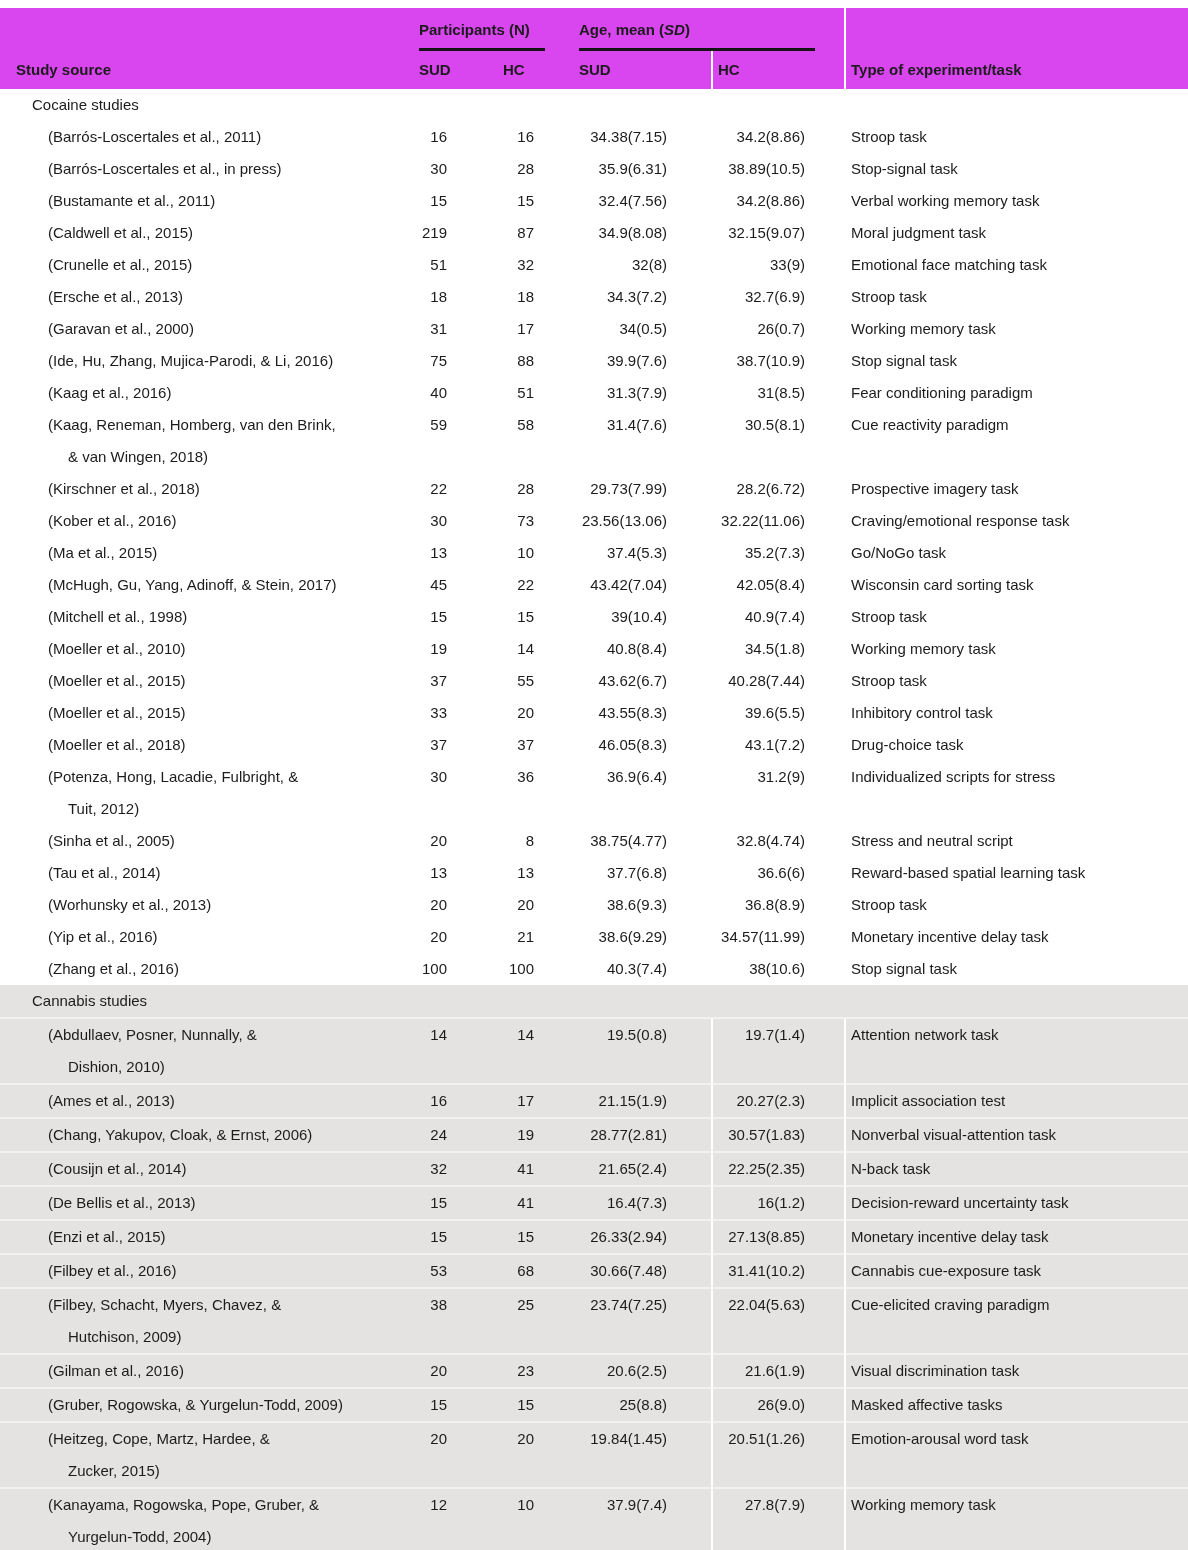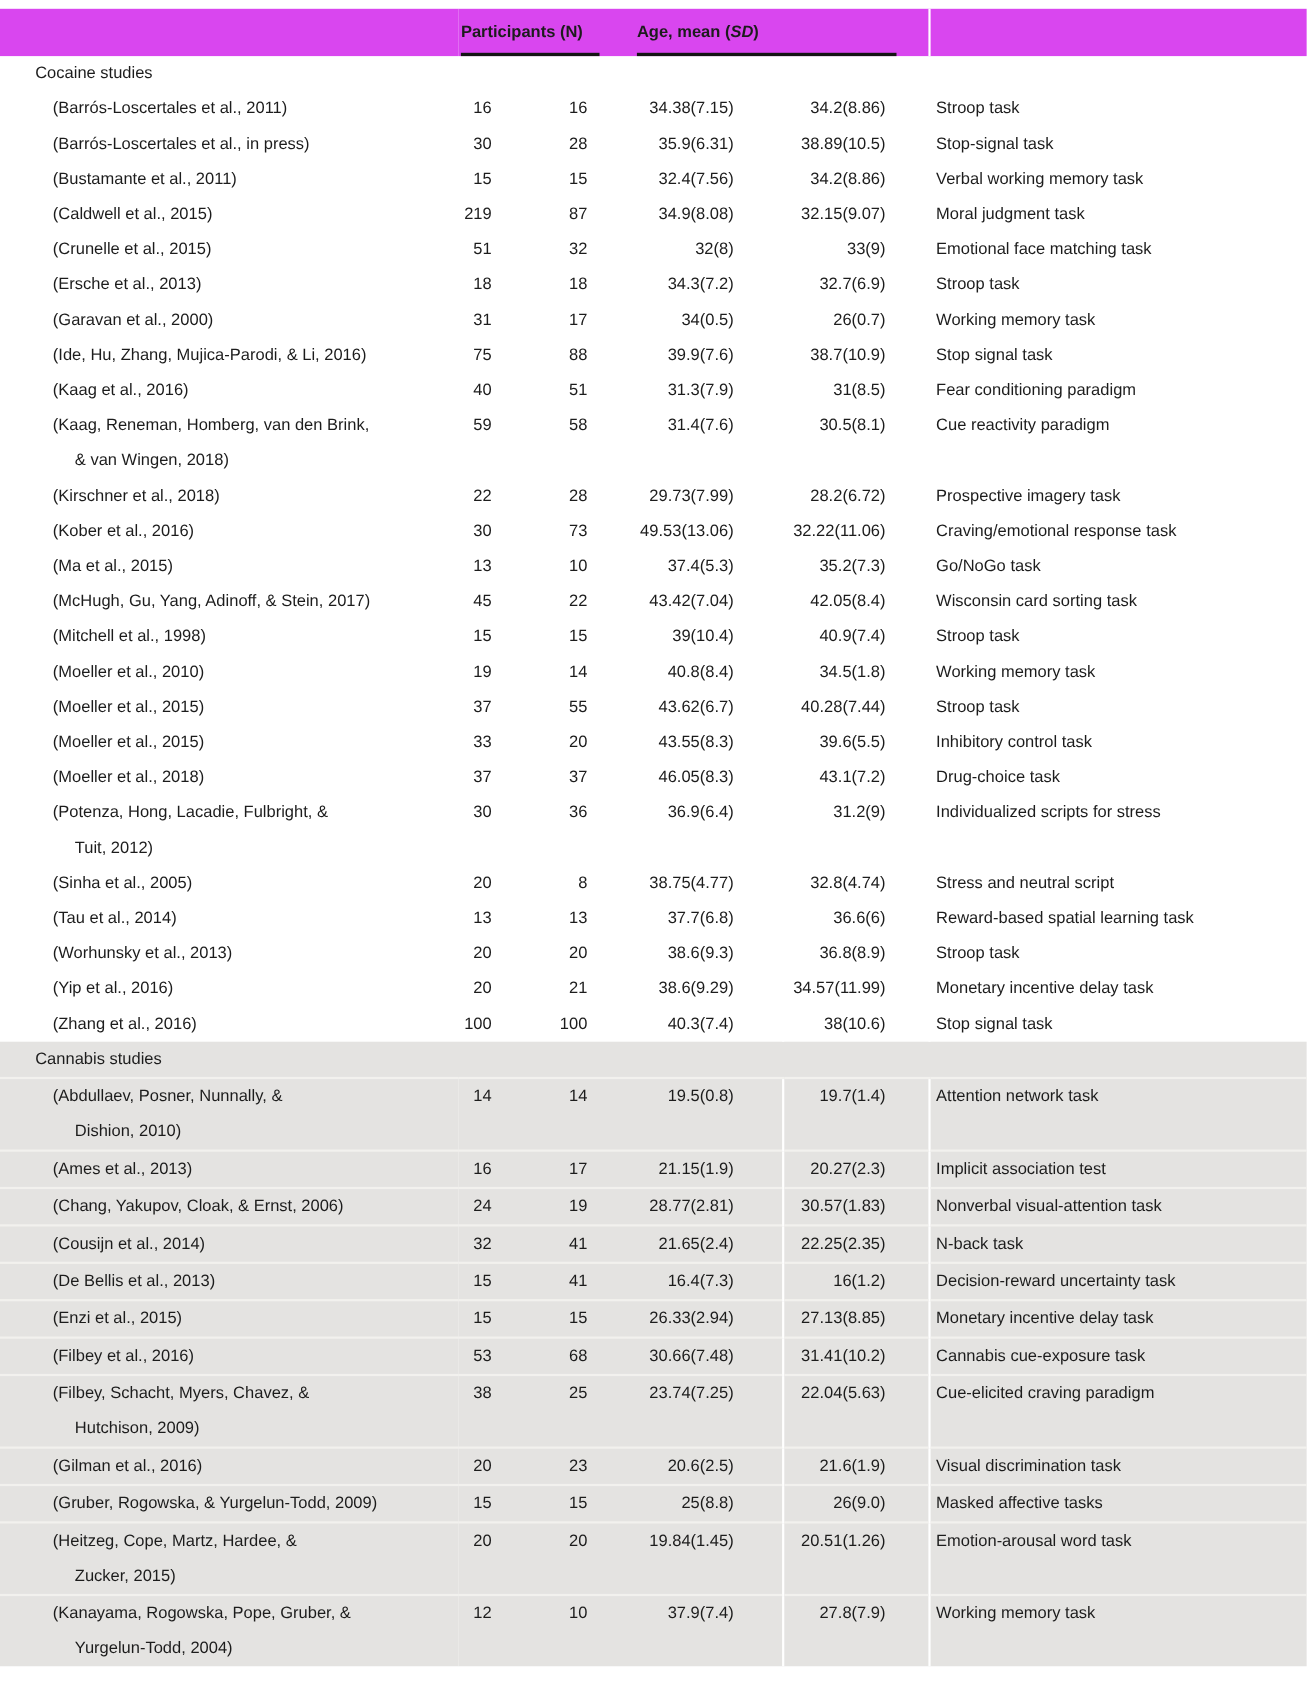"Study source" tr.sub-row { html: none -> <tr> <th>Study source</th> <th>SUD</th> <th>HC</th> <th>SUD</th> <th>HC</th> <th>Type of experiment/task</th> </tr> }
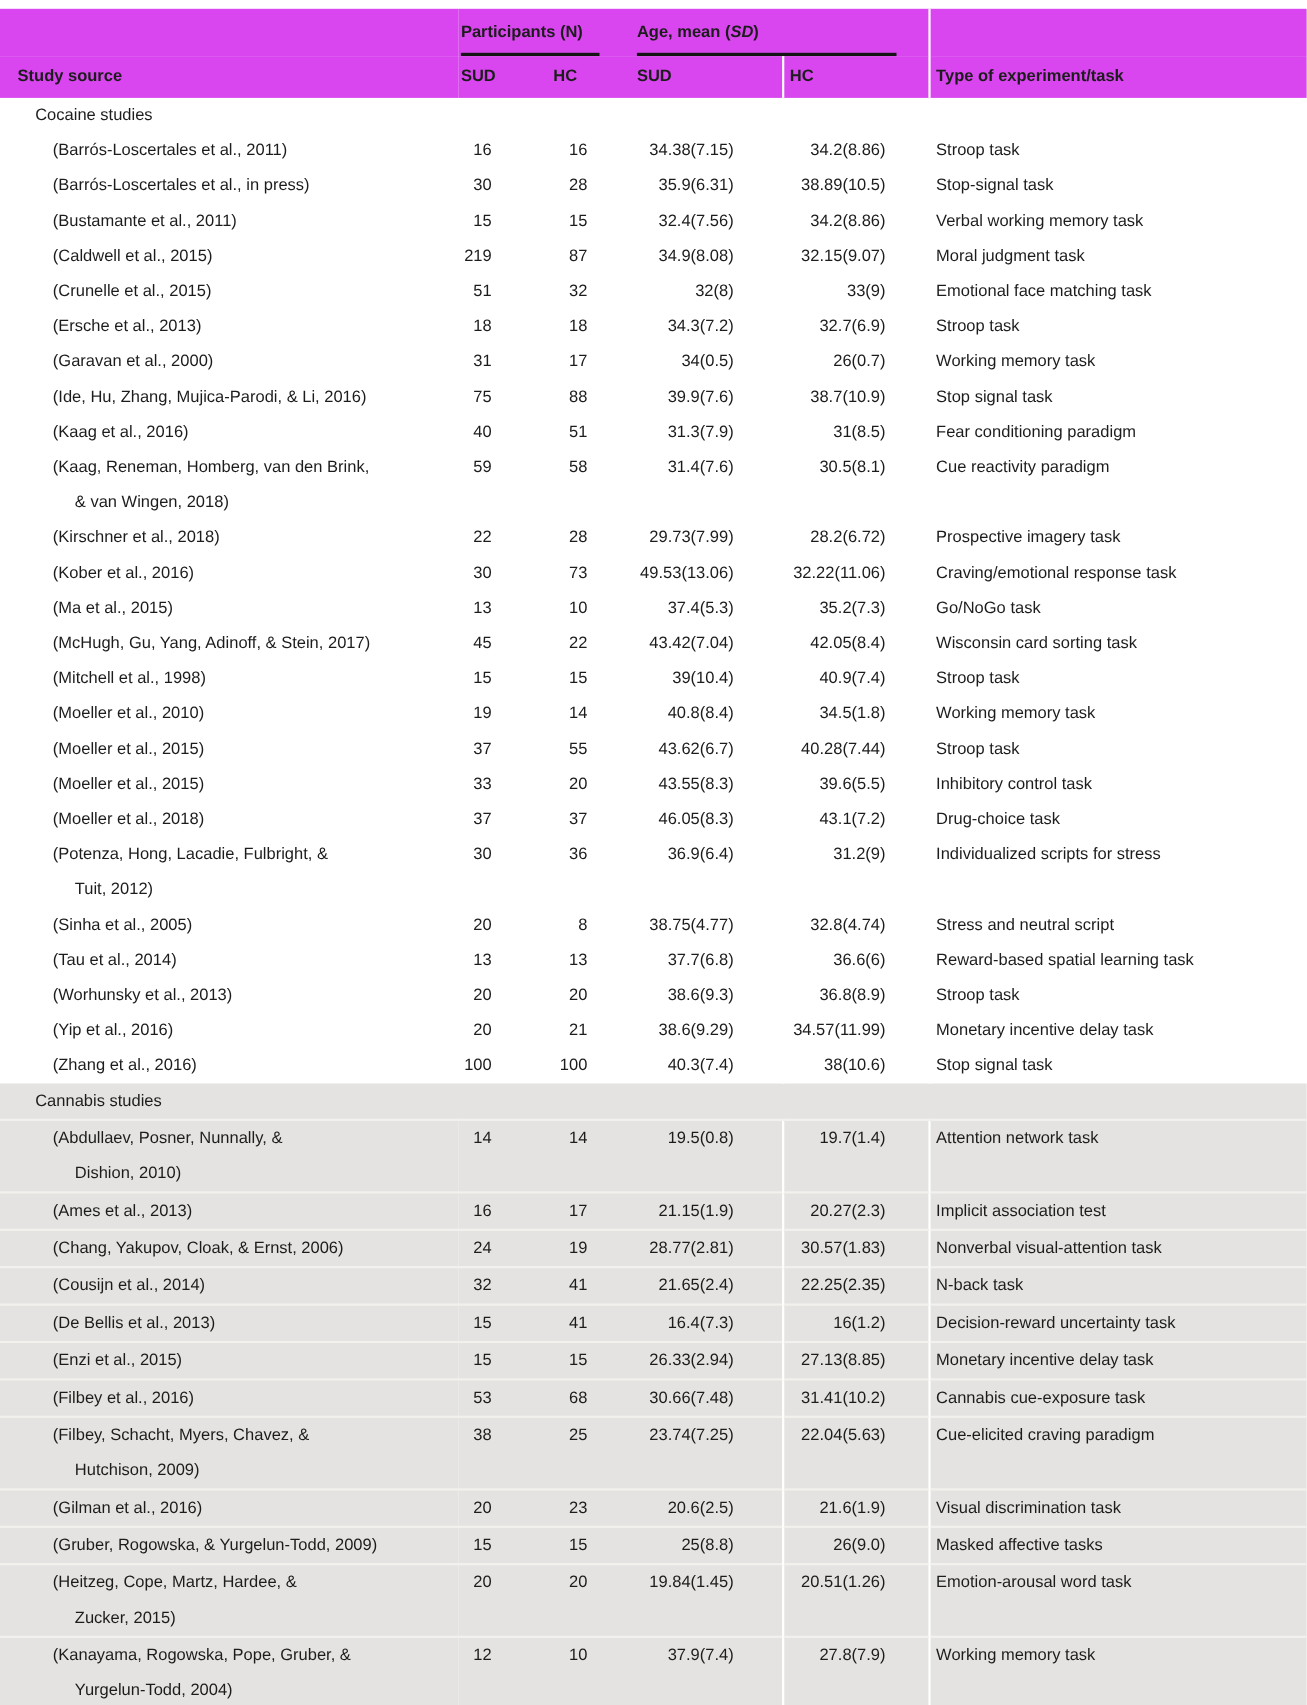"49.53(13.06)" td.num { text: 49.53 -> 23.56 }
